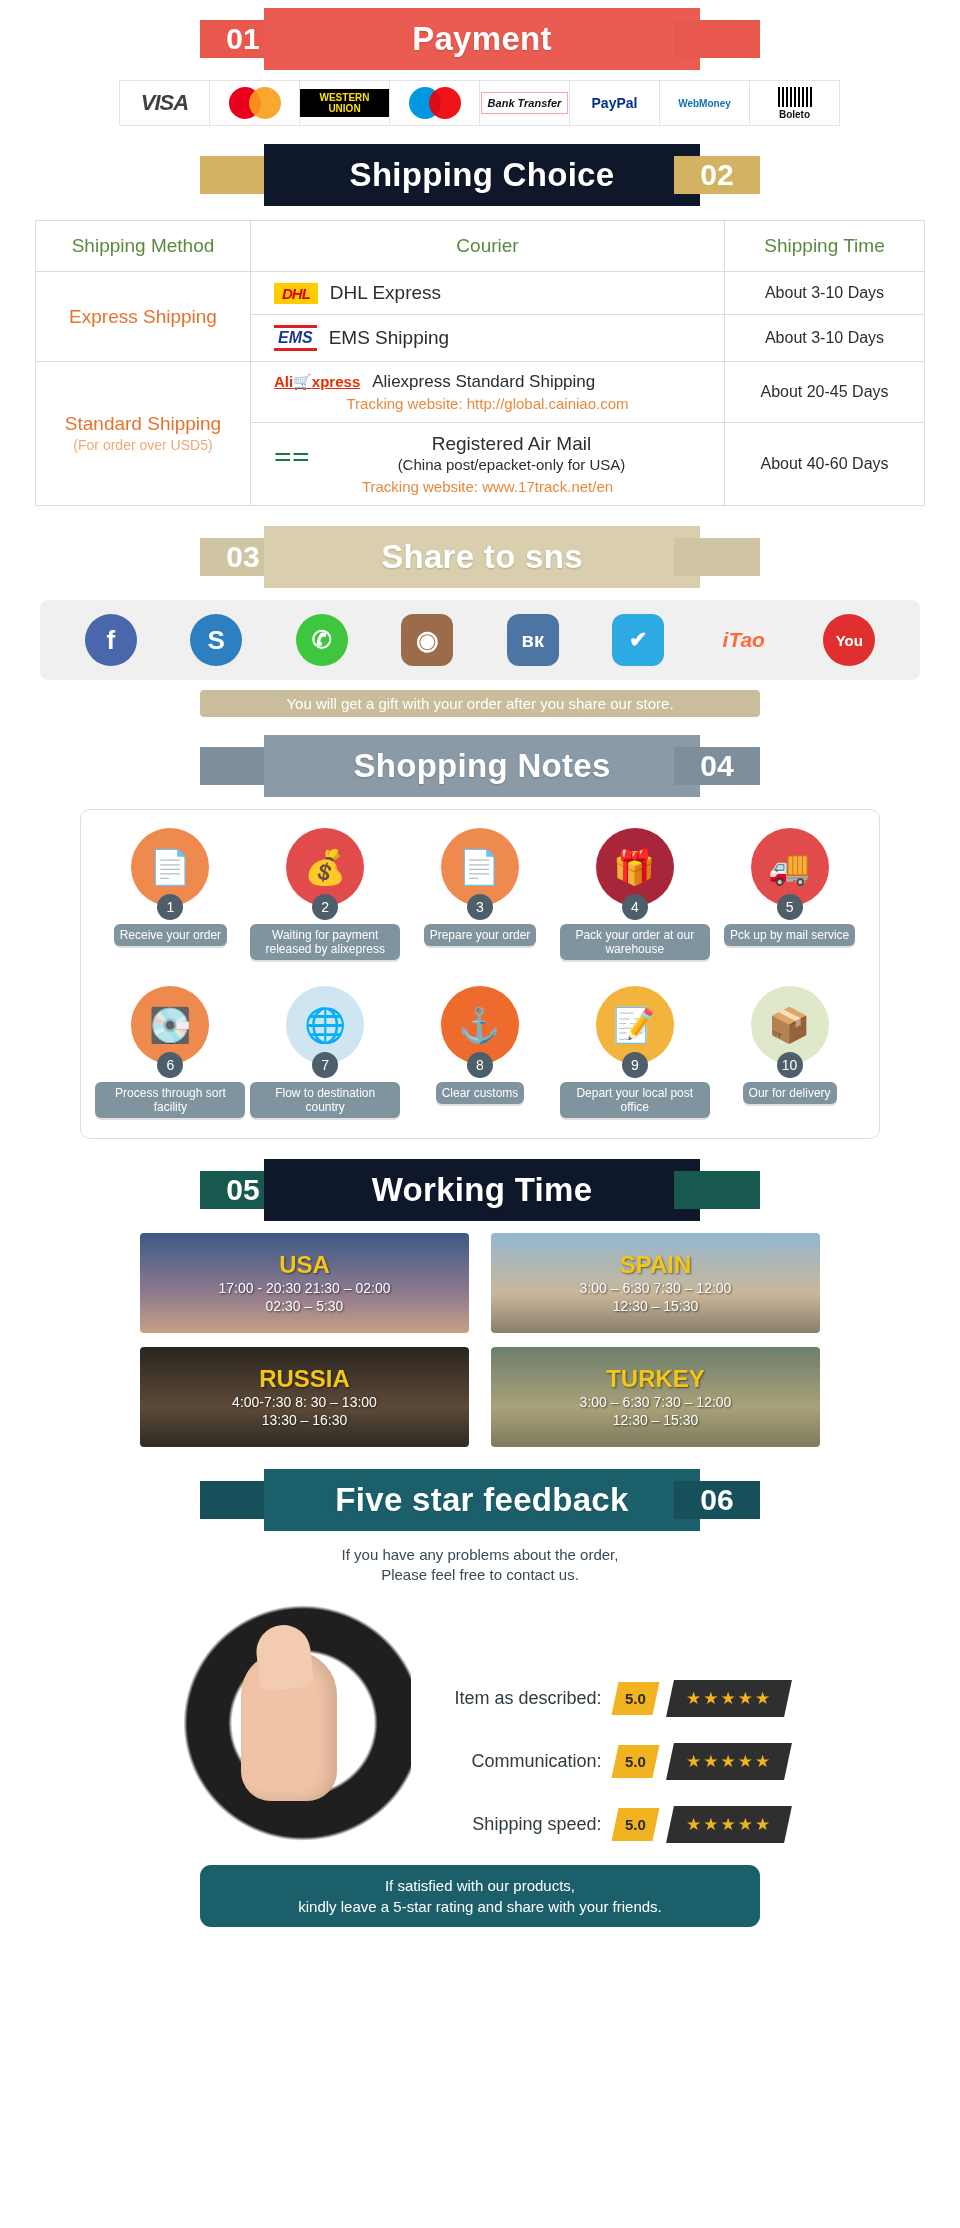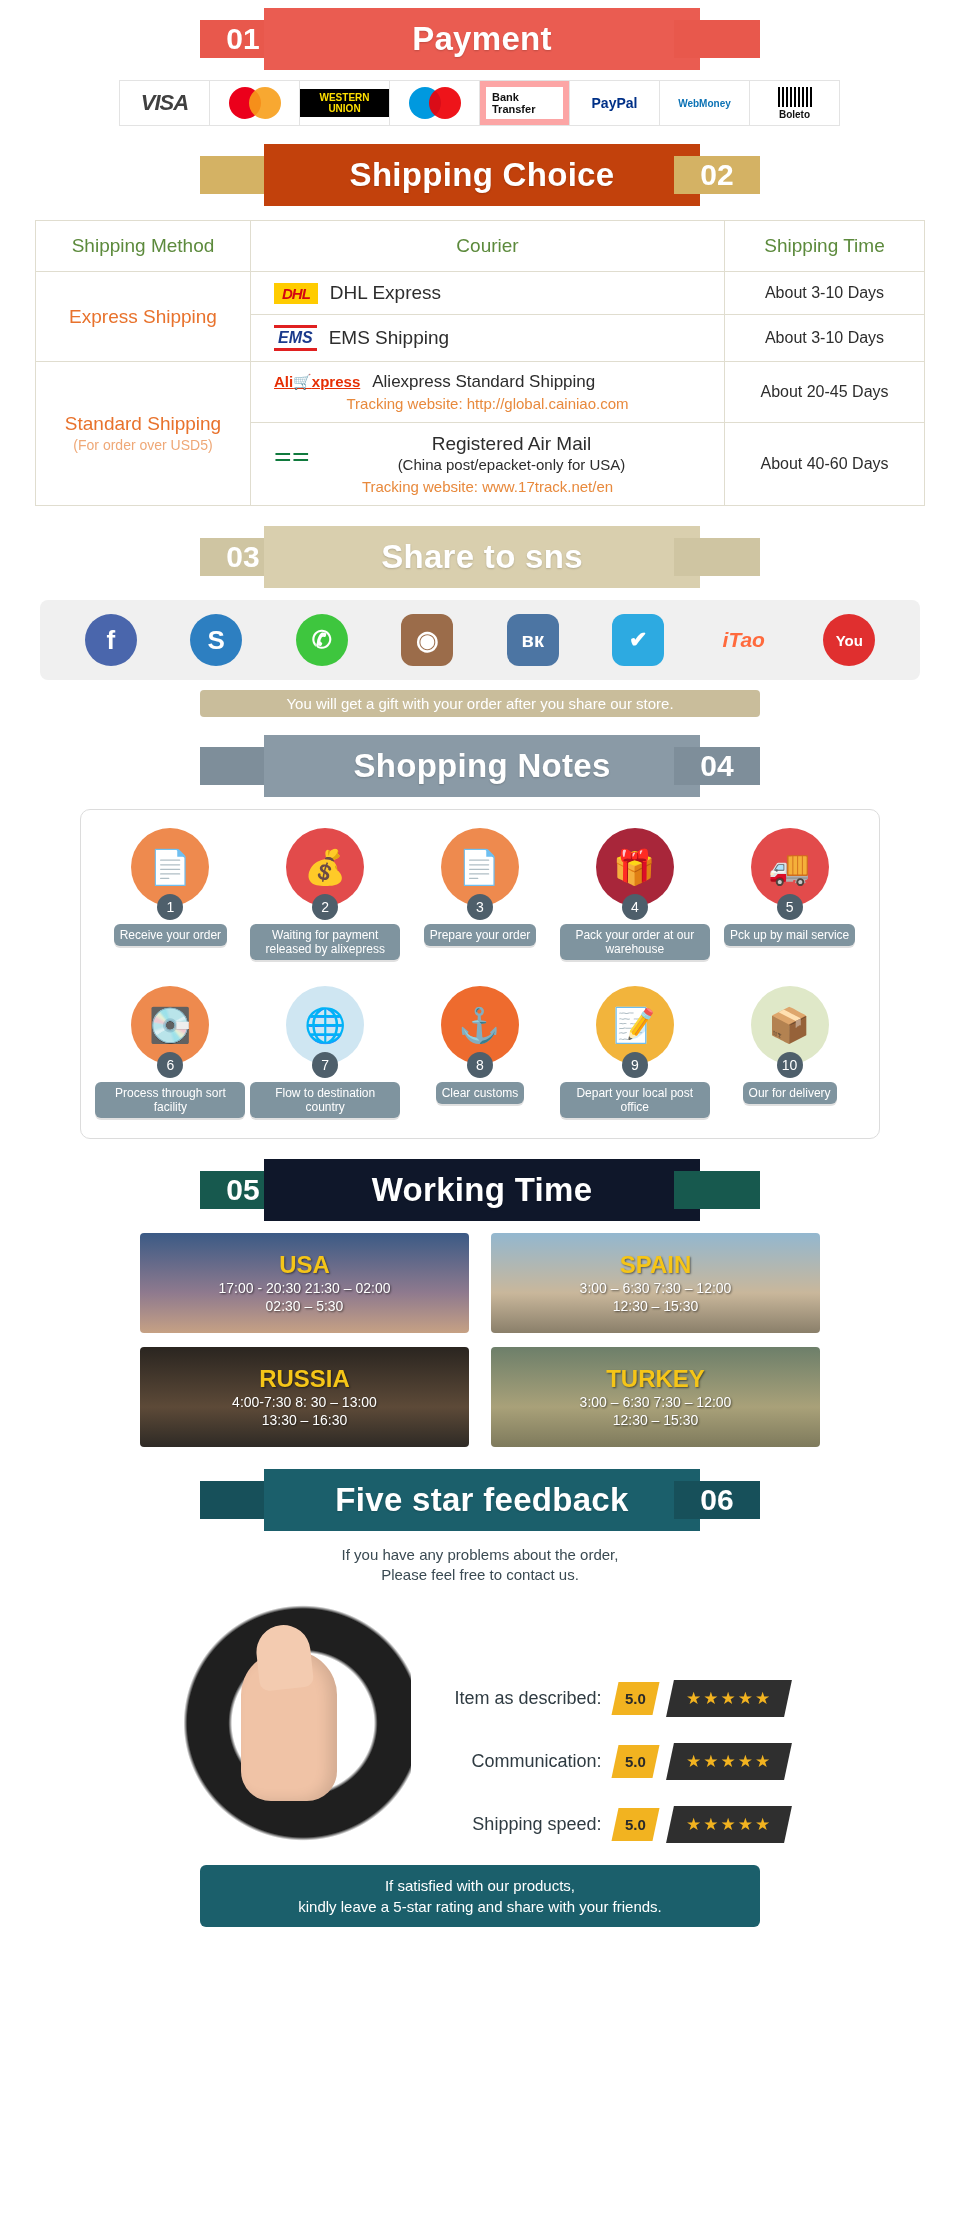"Bank Transfer" .bank { border: 6px solid #fca5a5 -> 1px solid #fca5a5; font-style: none -> italic }
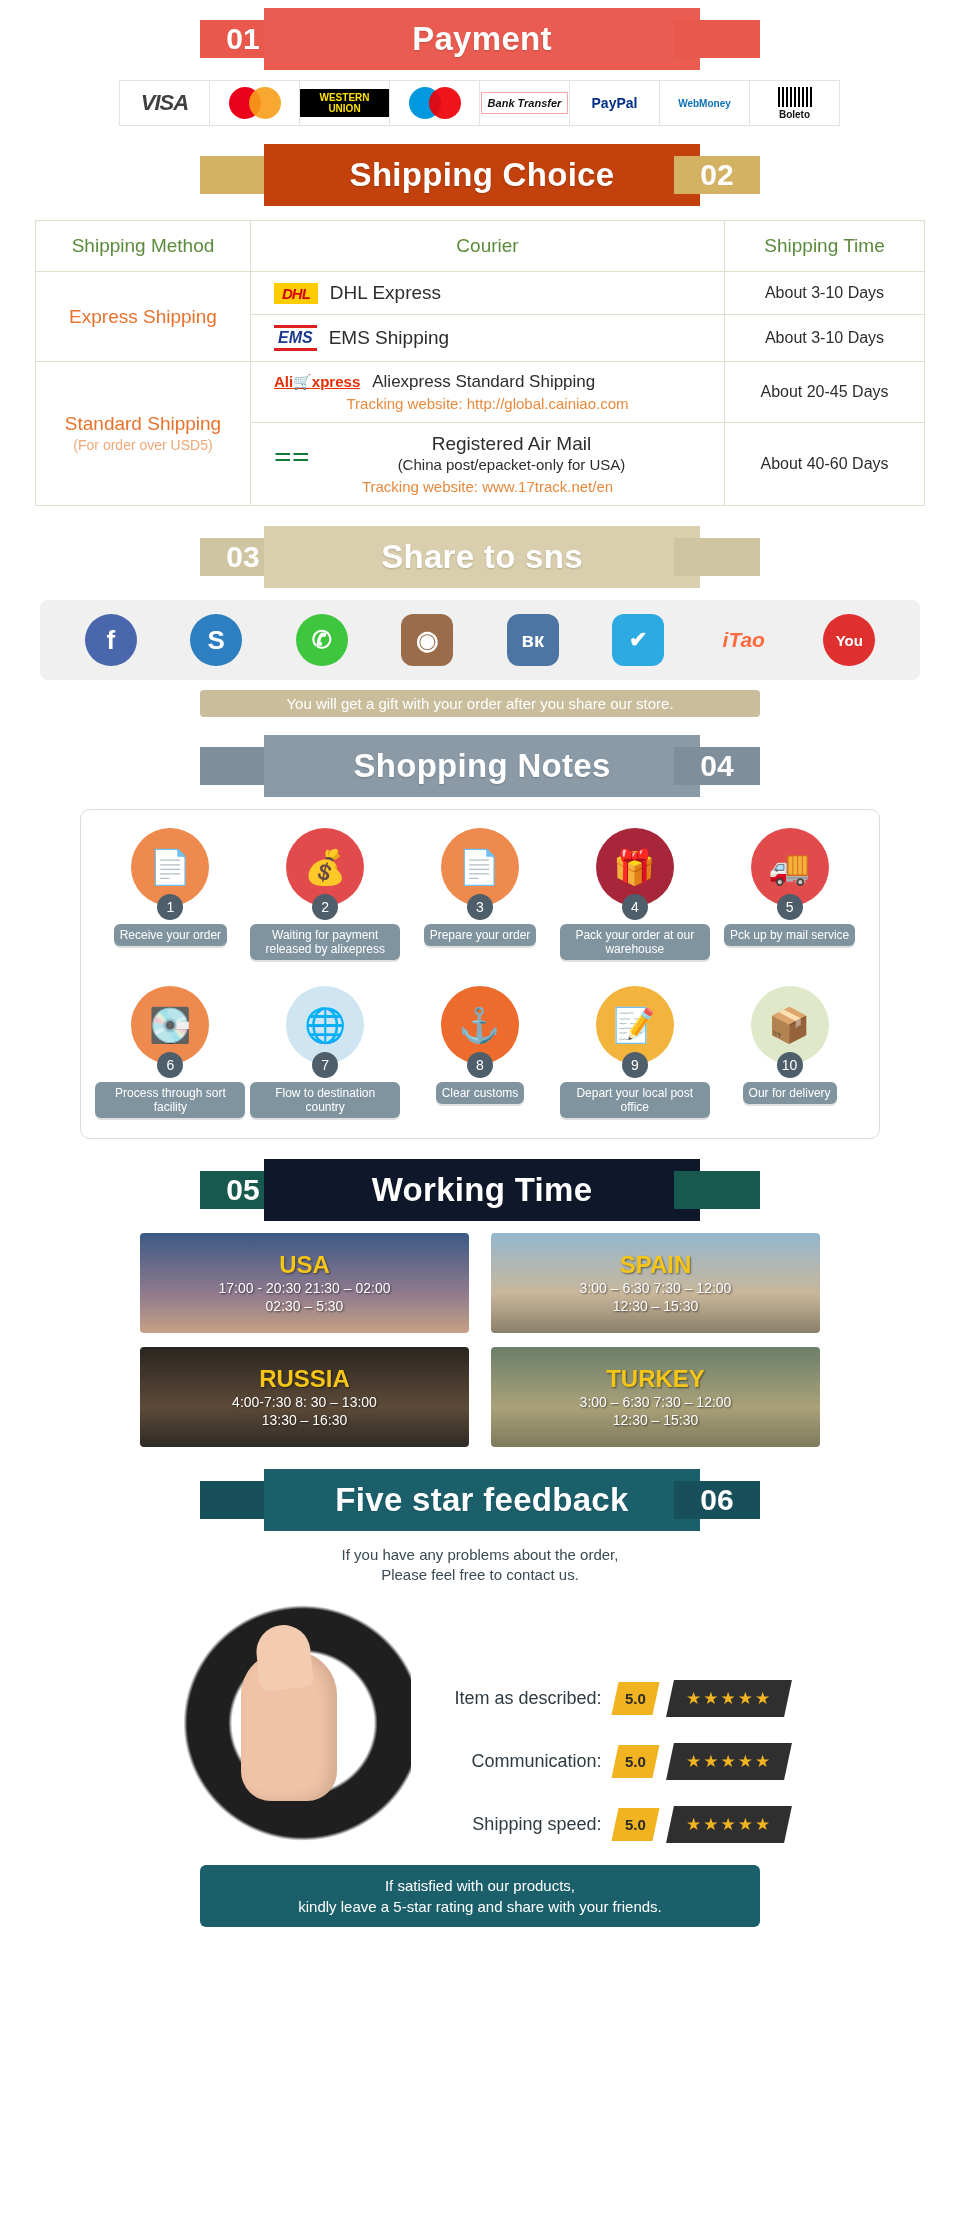"Shipping Choice" .c-gold .wing, .c-gold .plate { background: #c2410c -> #0f172a }
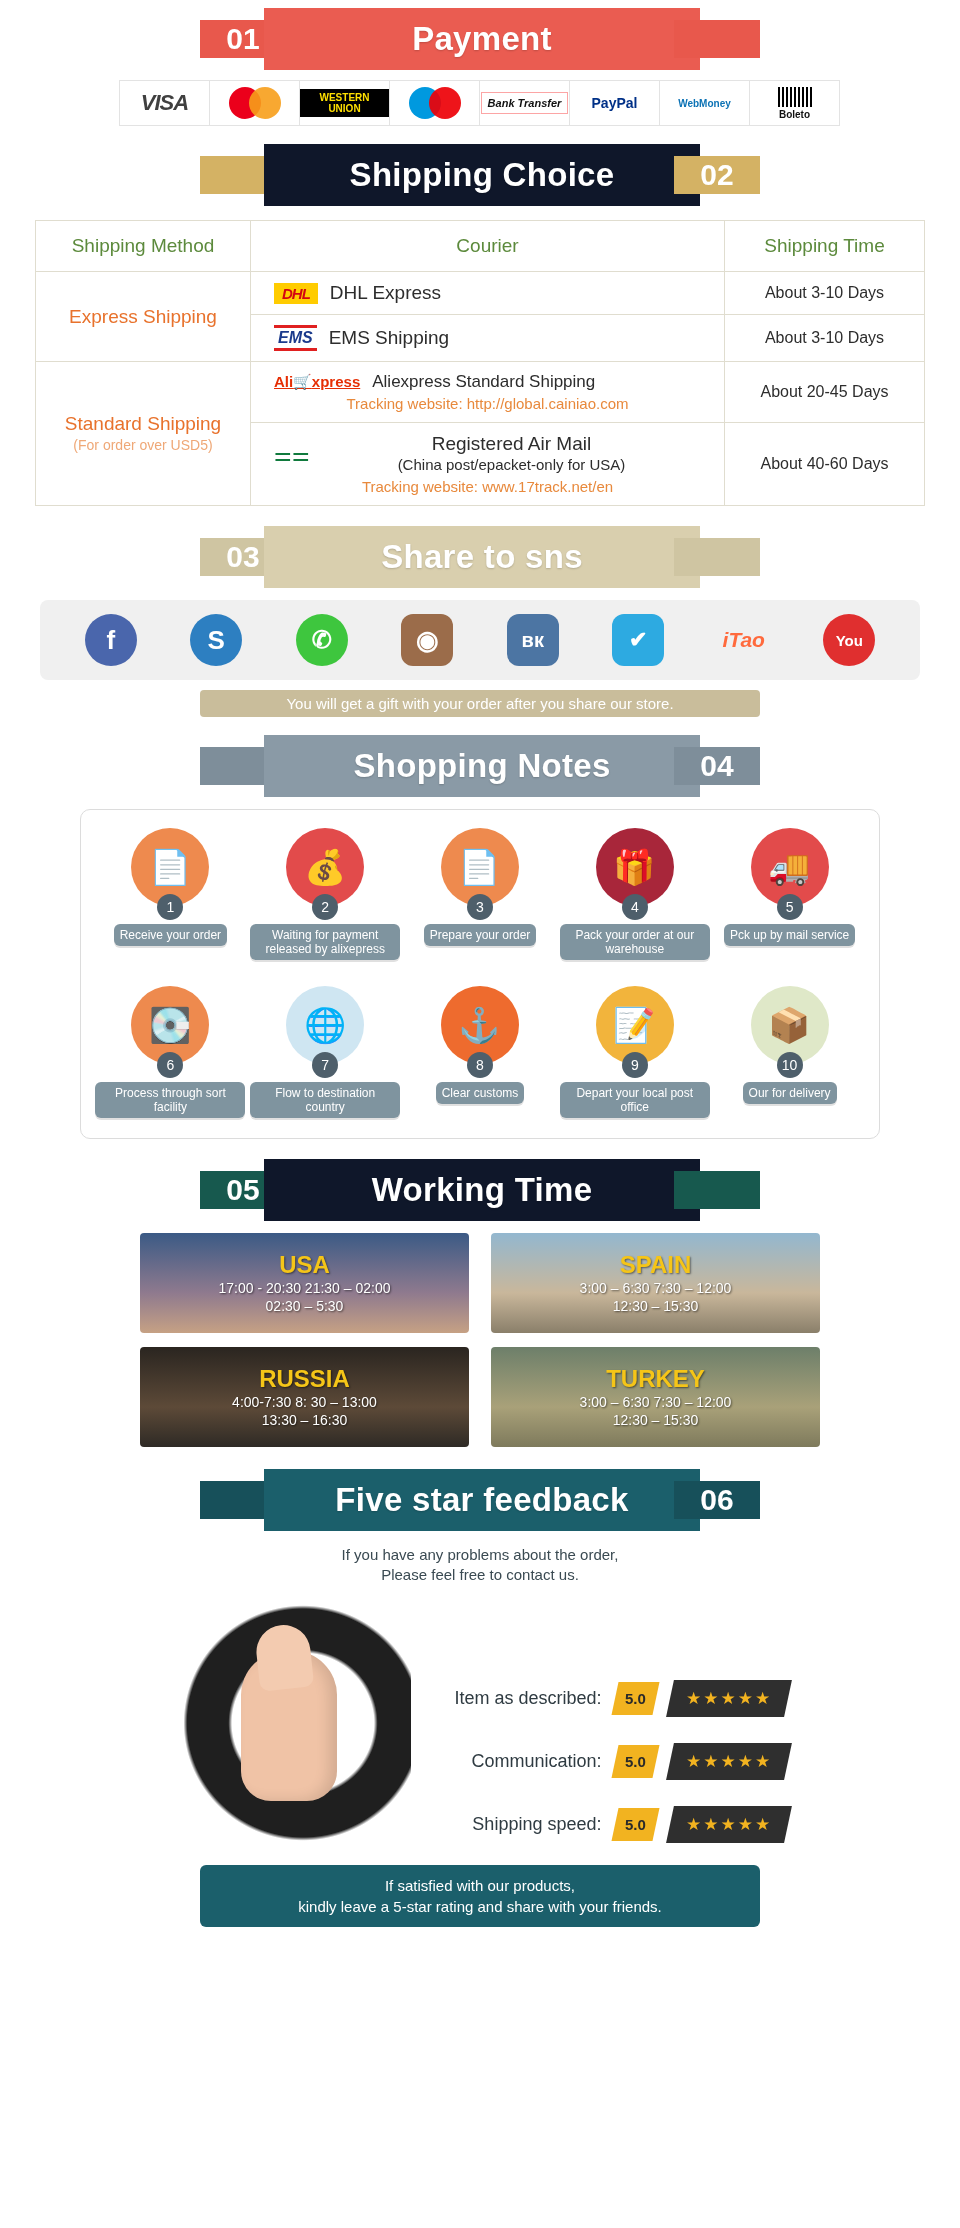"If satisfied with our products," .fb-footer { border-radius: 6px -> 11px }
